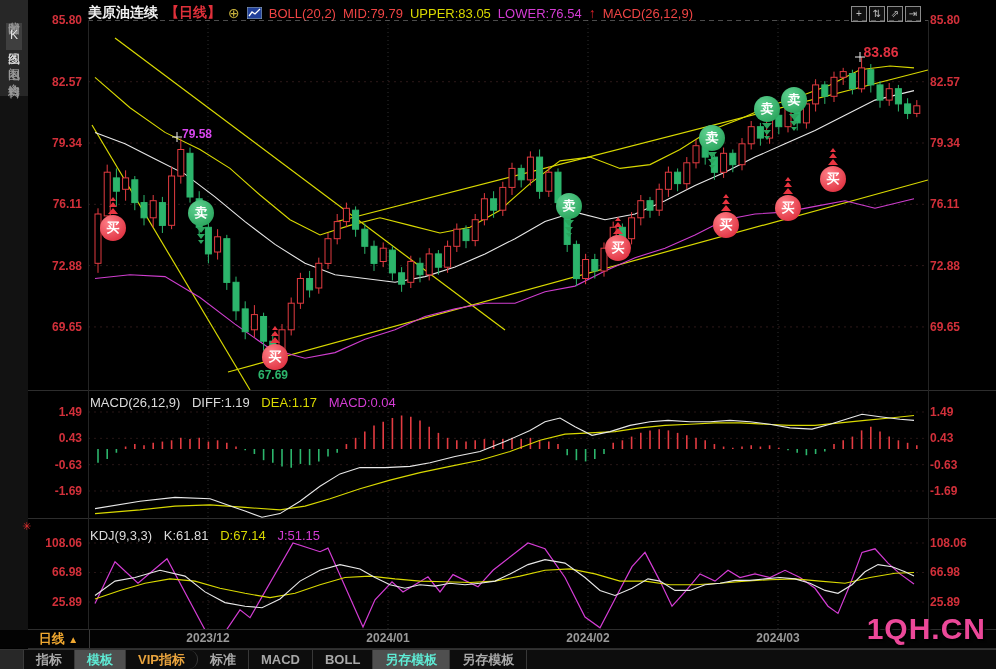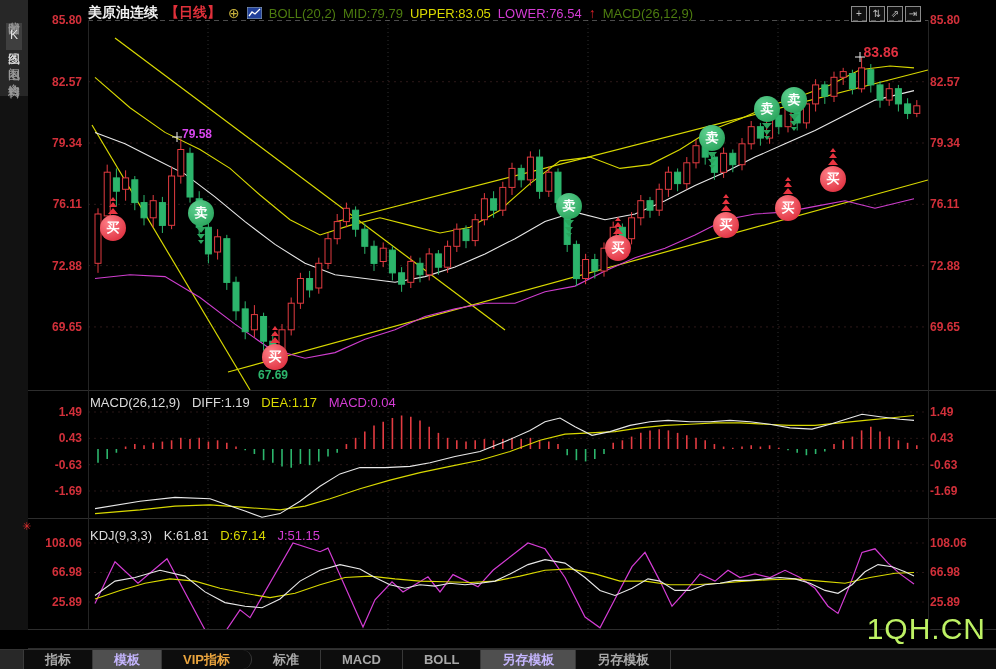"BOLL(20,2)" .t-w { color: #4d7c0f -> #ef4444 }
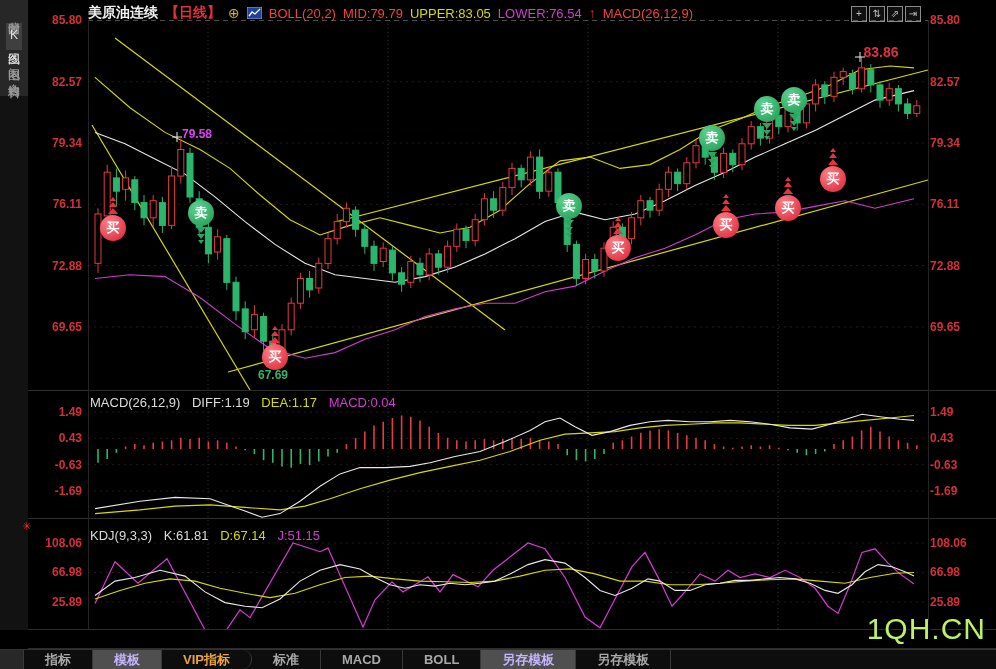"日线 ▲" div { html: none -> <div> <div> <span>日线</span> <span>▲</span> </div> <div>2023/12</div> <div>2024/01</div> <div>2024/02</div> <div>2024/03</div> </div> }
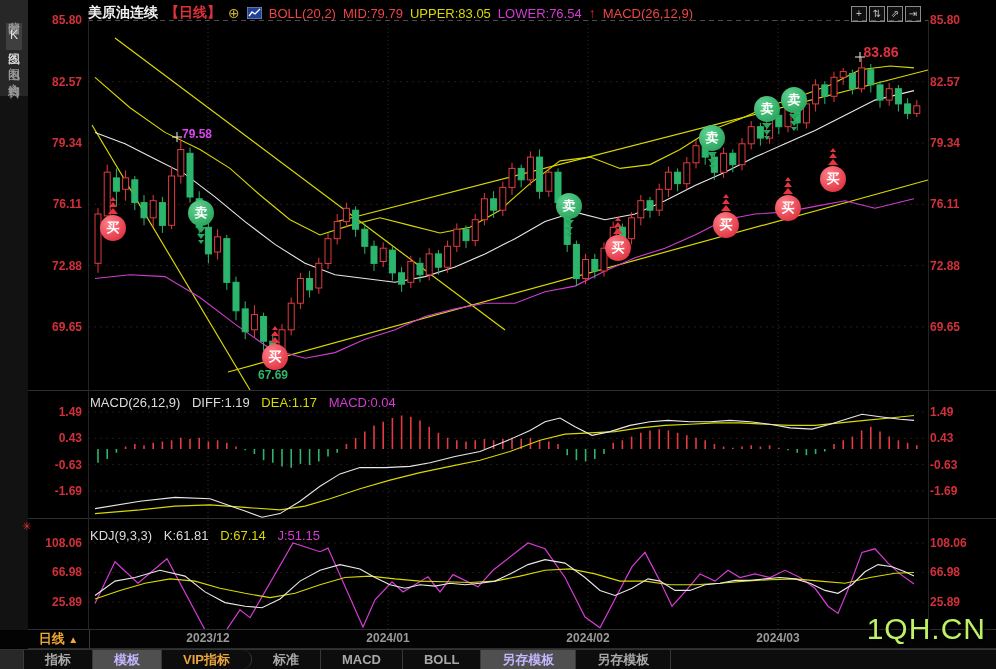"1QH.CN" .wm { color: #bef264 -> #ec4899; font-weight: normal -> bold }
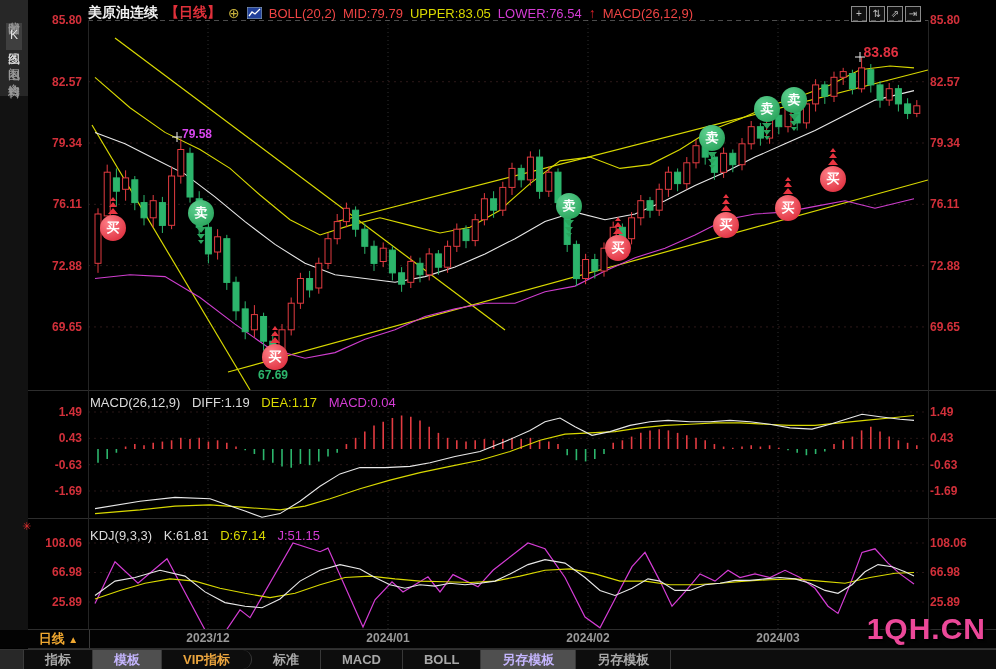"指标" .tab { padding: 0 21px -> 0 12px }
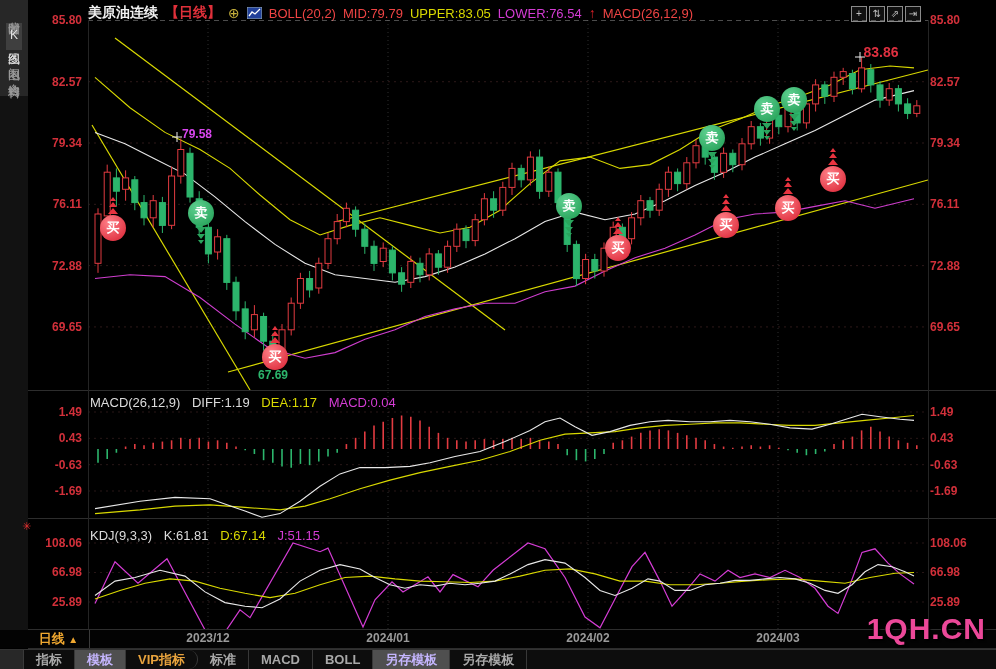"模板" .tab.selected { color: #c4b5fd -> #5eead4 }
